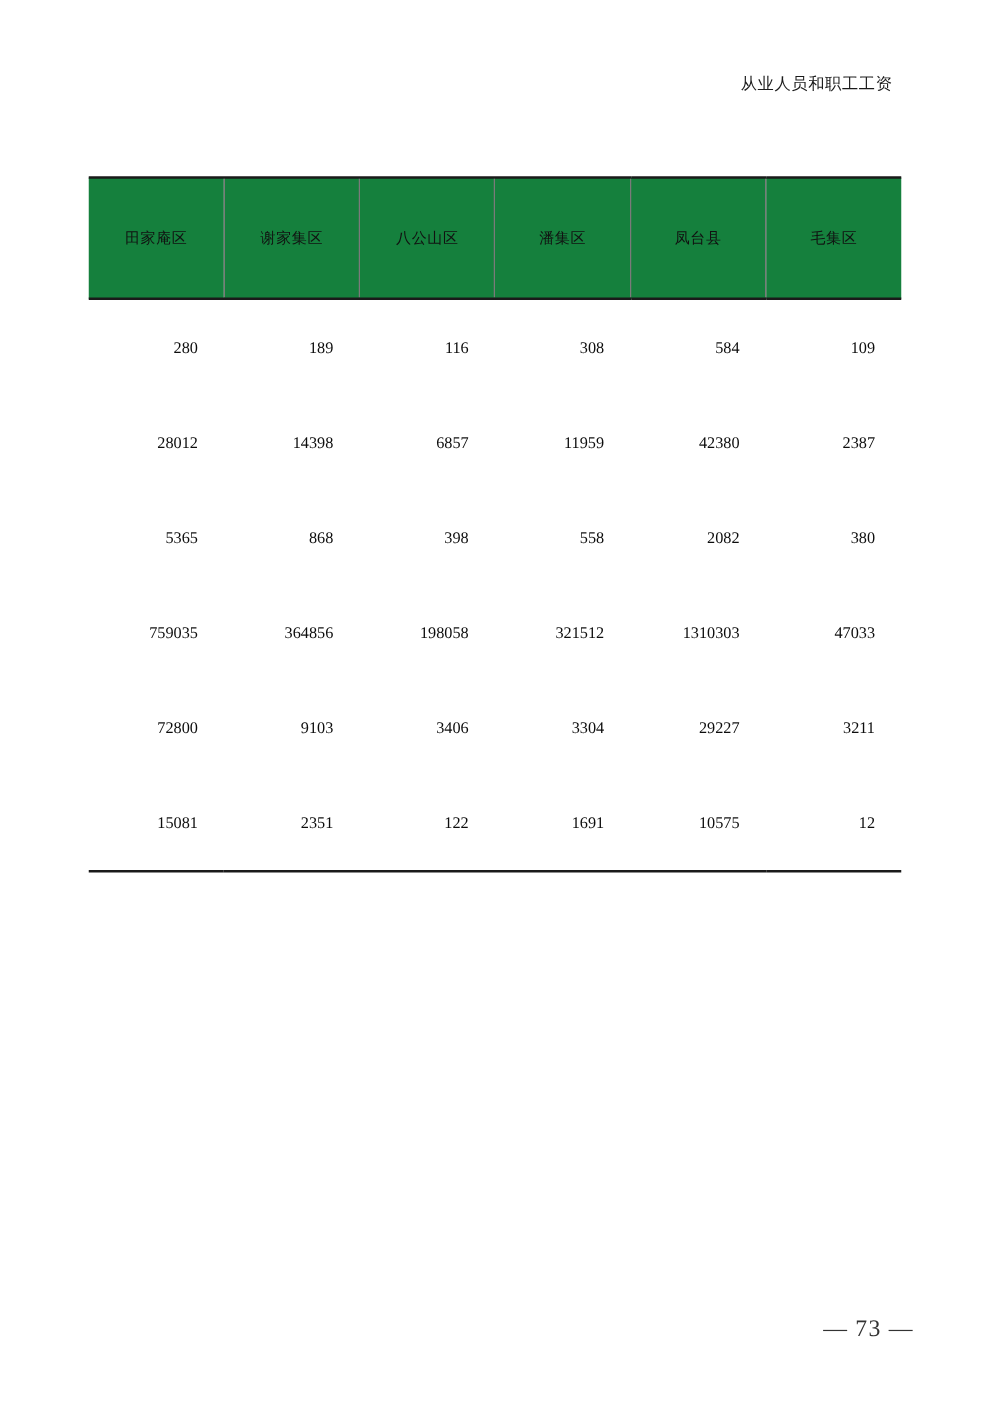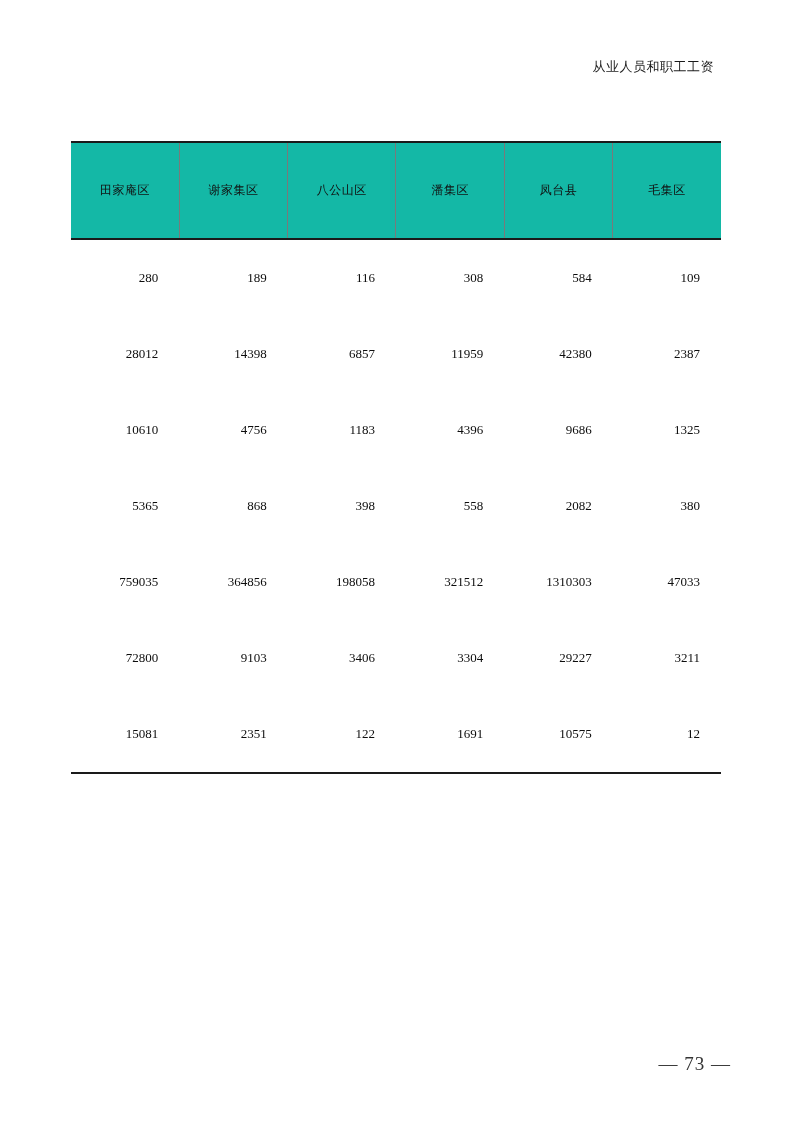"田家庵区" thead tr.header-row th { background: #14b8a6 -> #15803d }
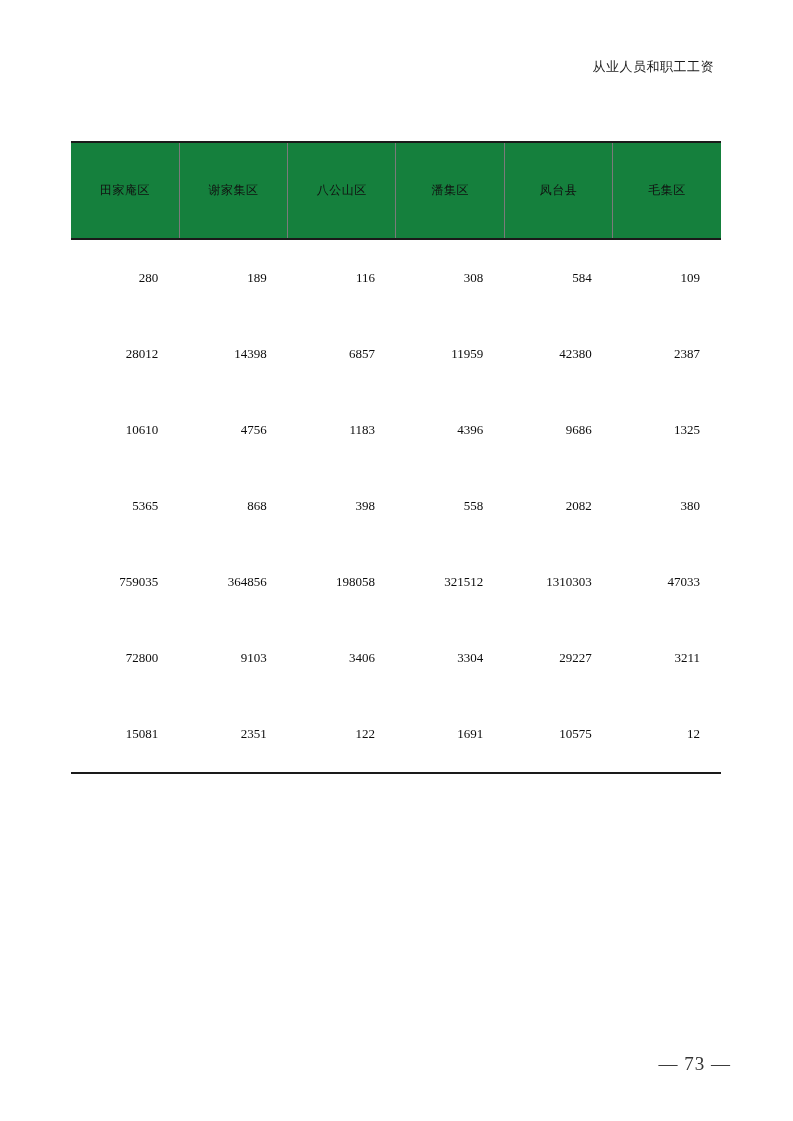"10610" tr.data-row { html: <tr> <td>10610</td> <td>4756</td> <td>1183</td> <td>4396</td> <td>9686</td> <td>1325</td> </tr> -> none }
